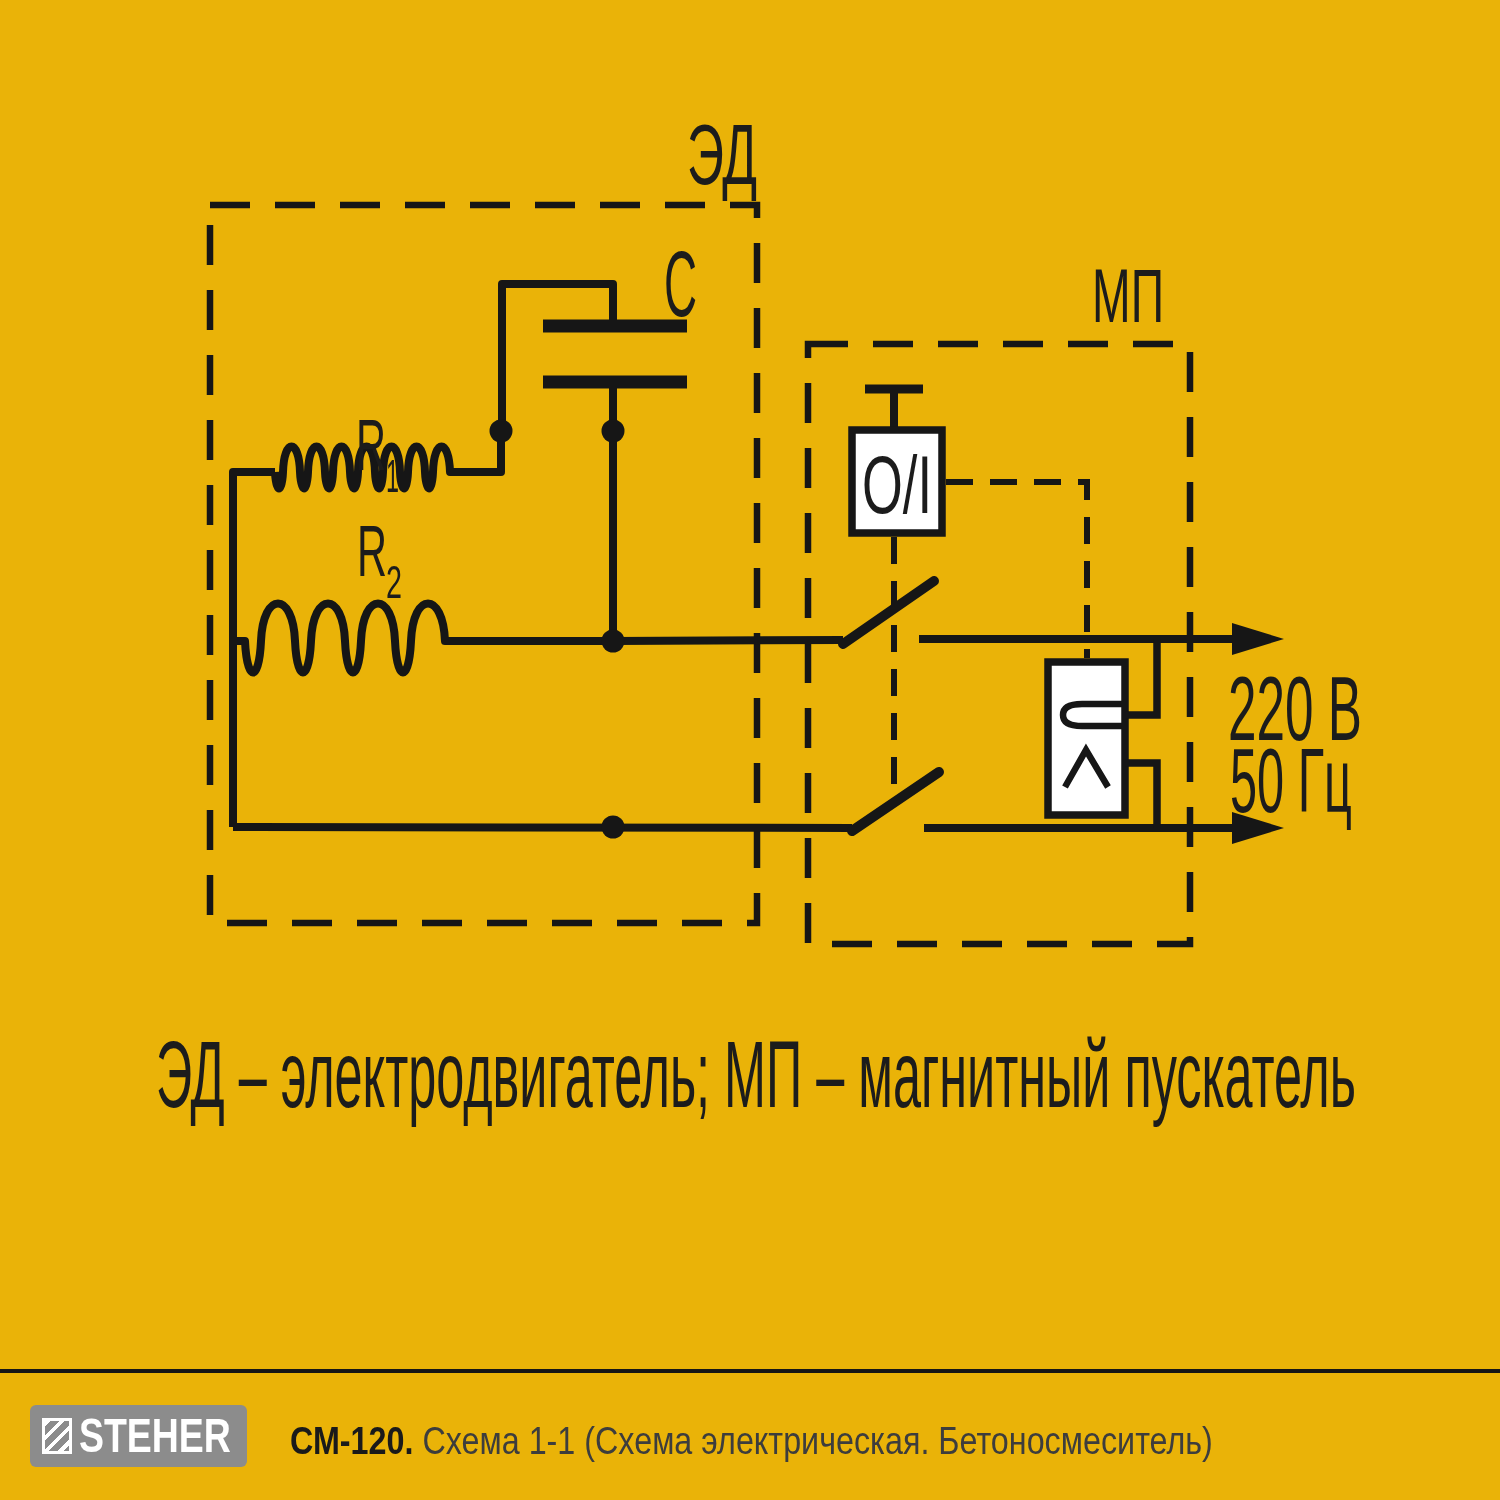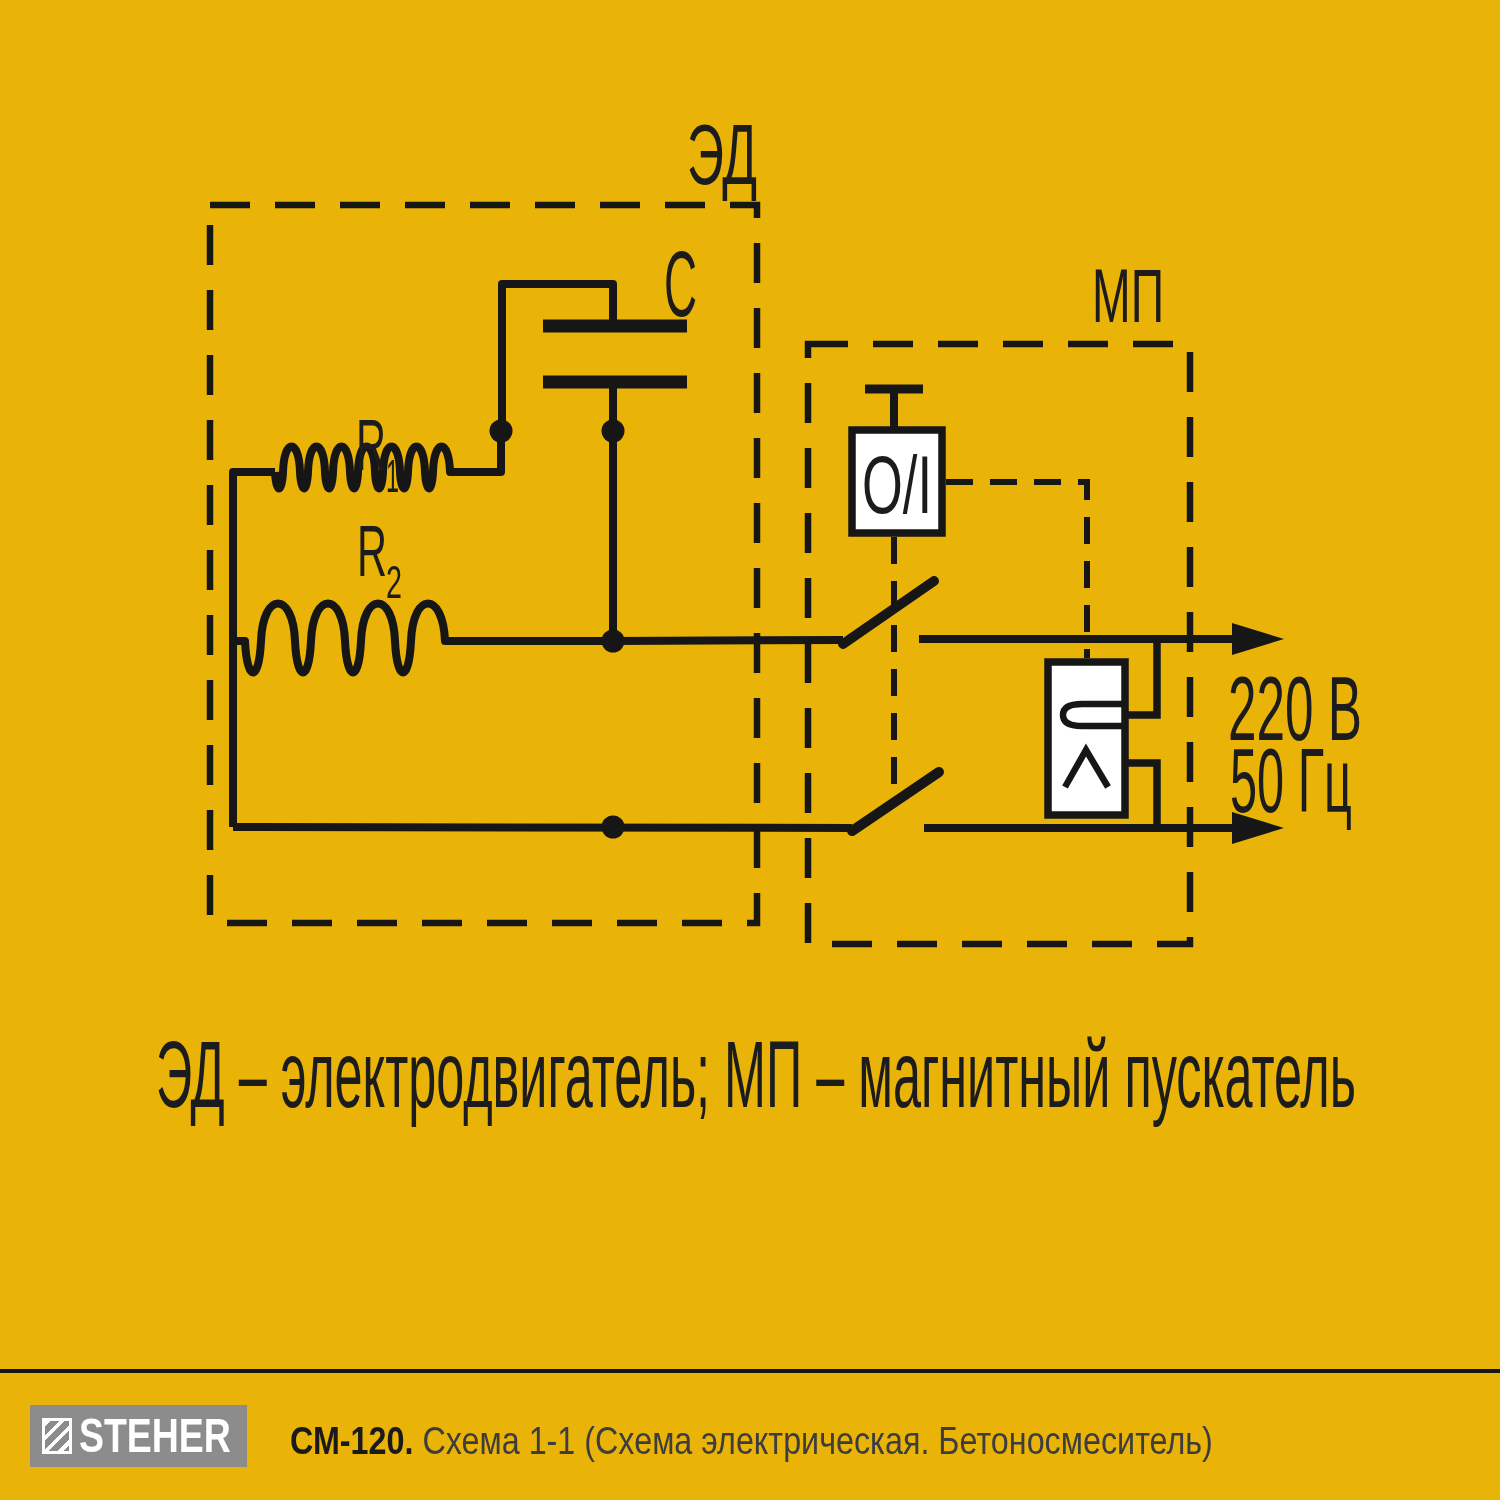"STEHER" #brand-box { border-radius: none -> 6px }
